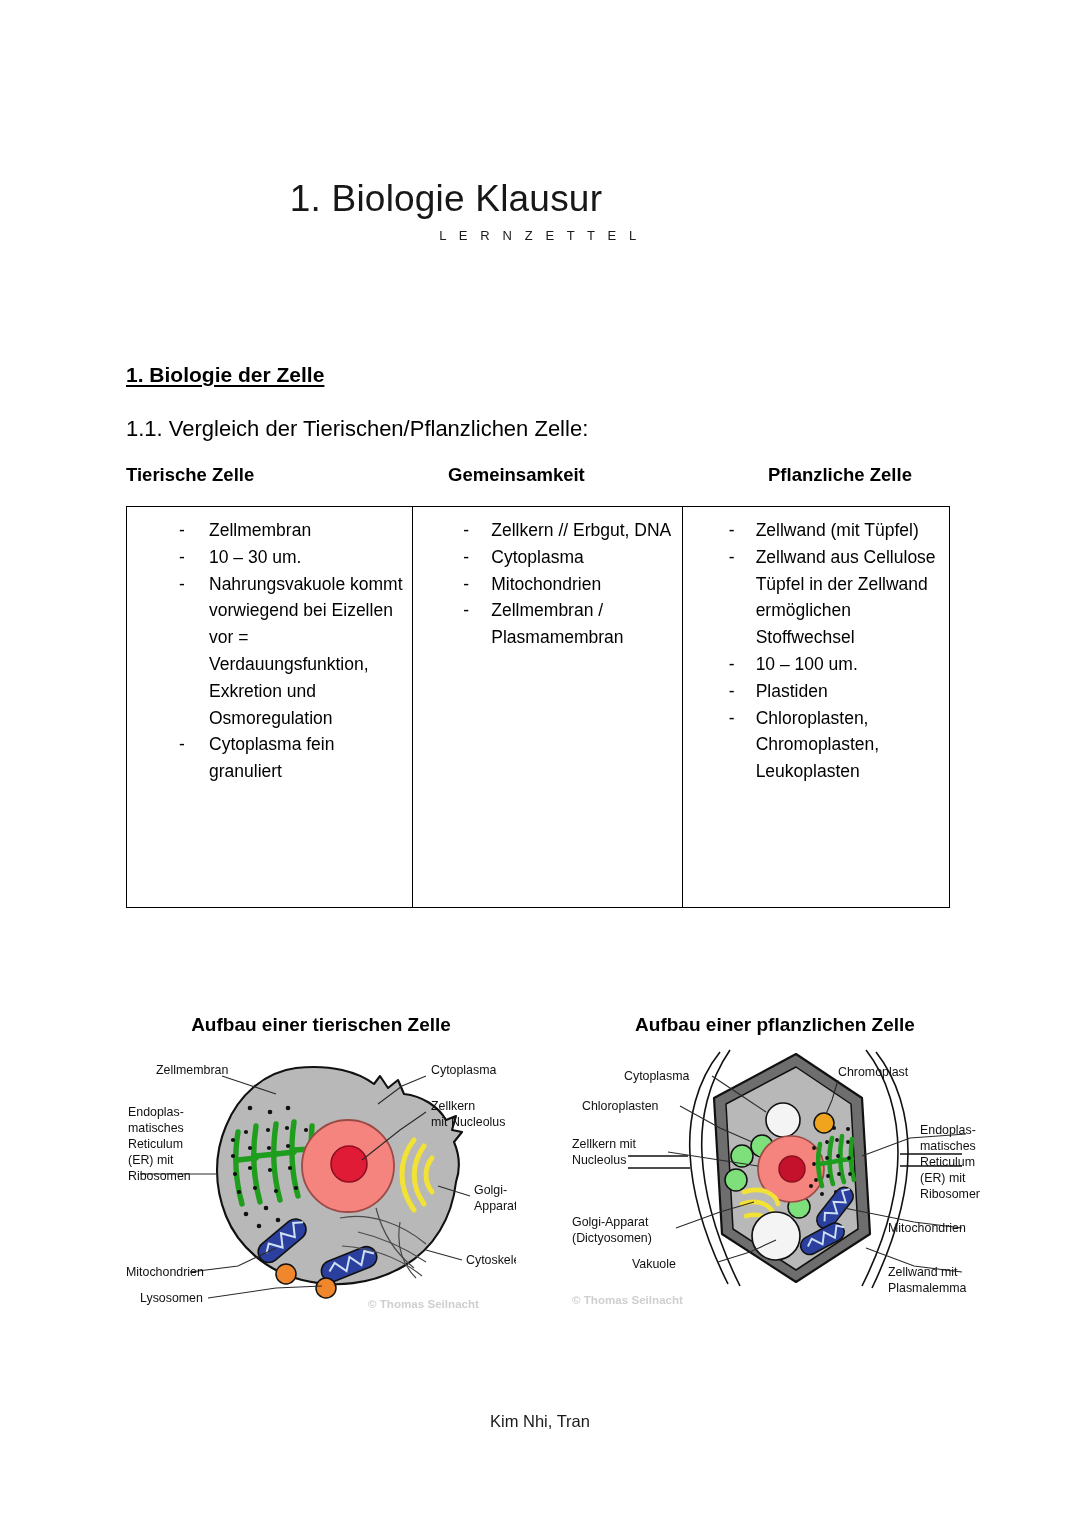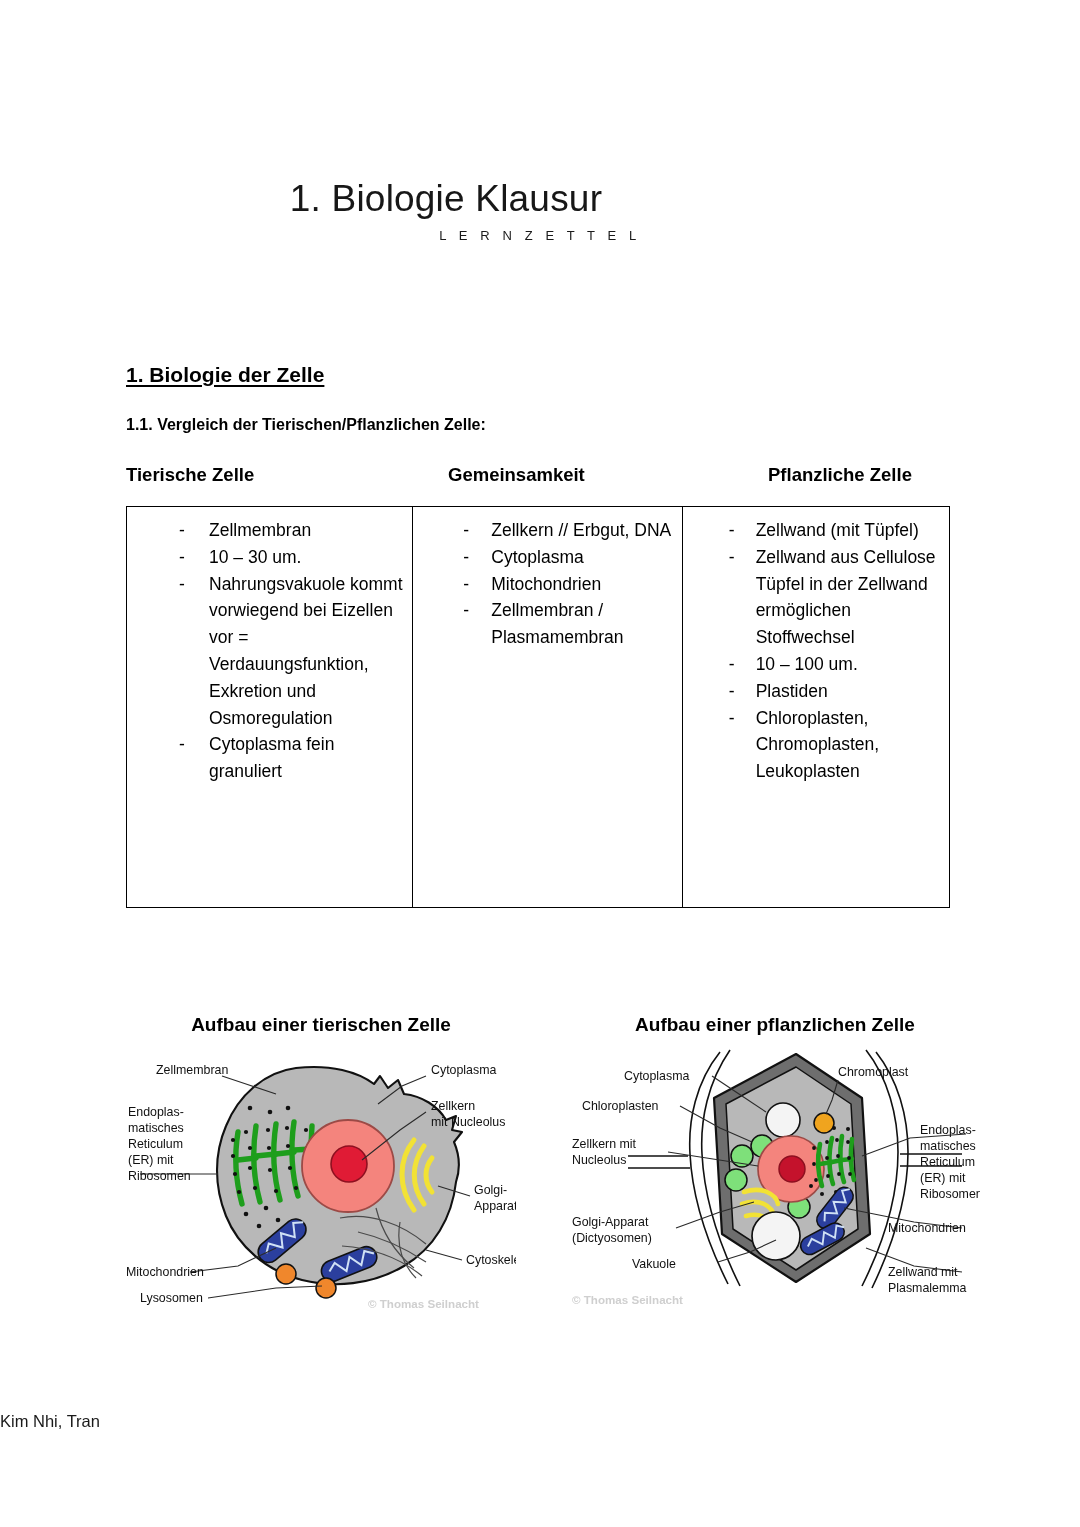"1.1. Vergleich der" .h-sub { font-size: 16px -> 22px; font-weight: 700 -> 400 }
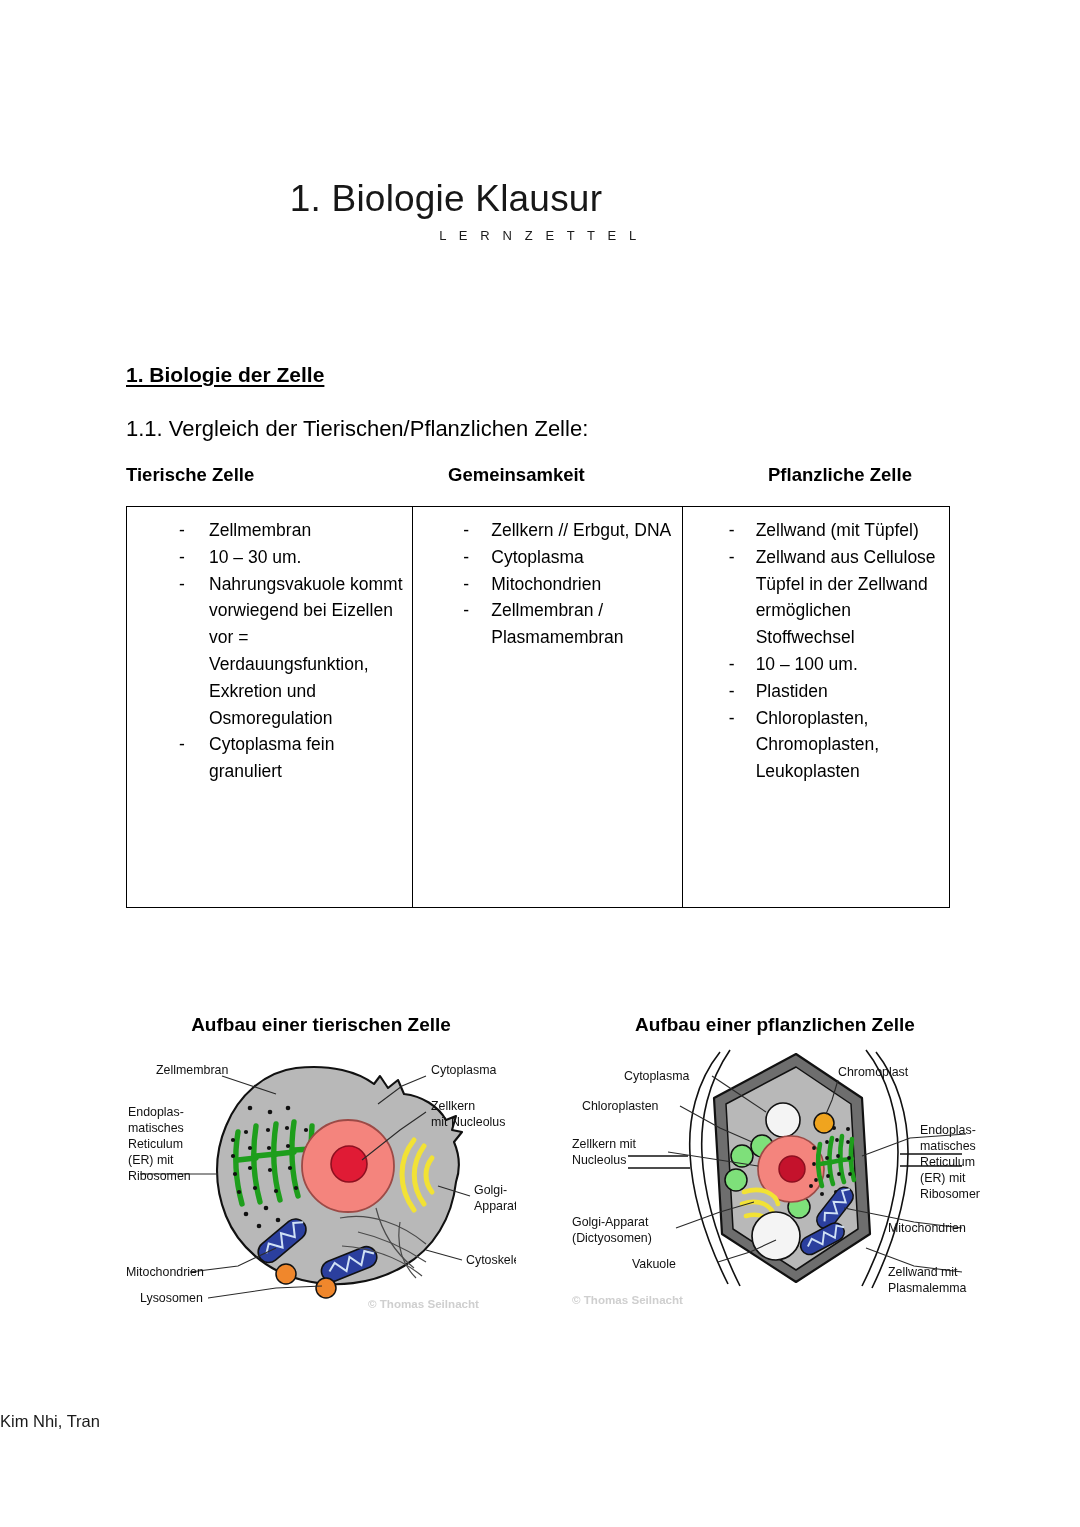"Kim Nhi, Tran" .footer-name { text-align: none -> center }
